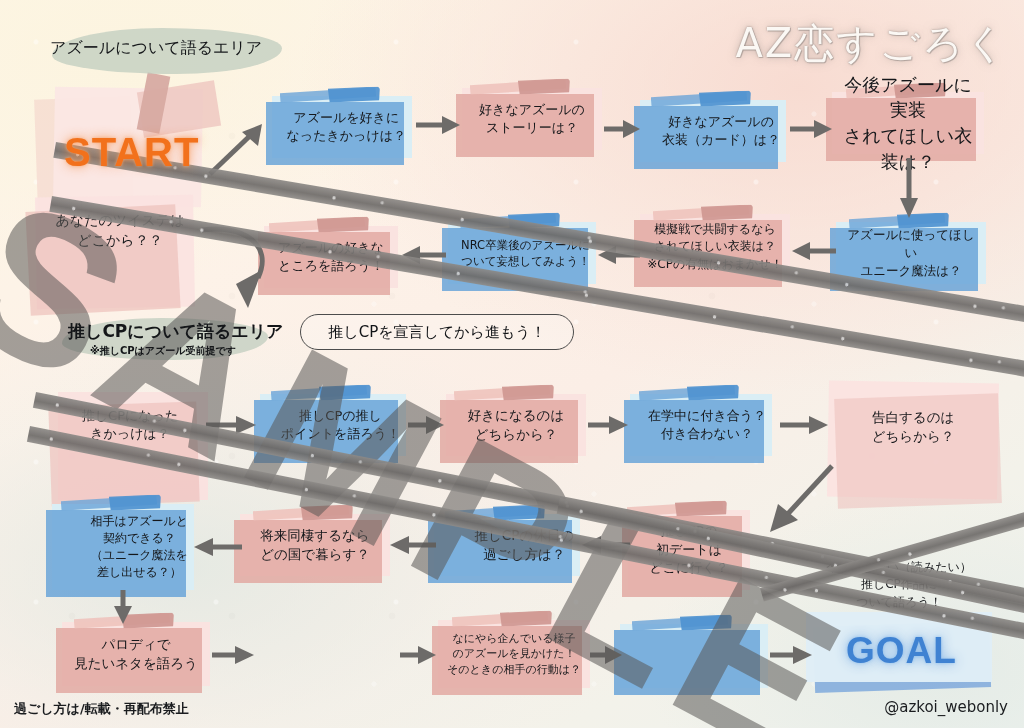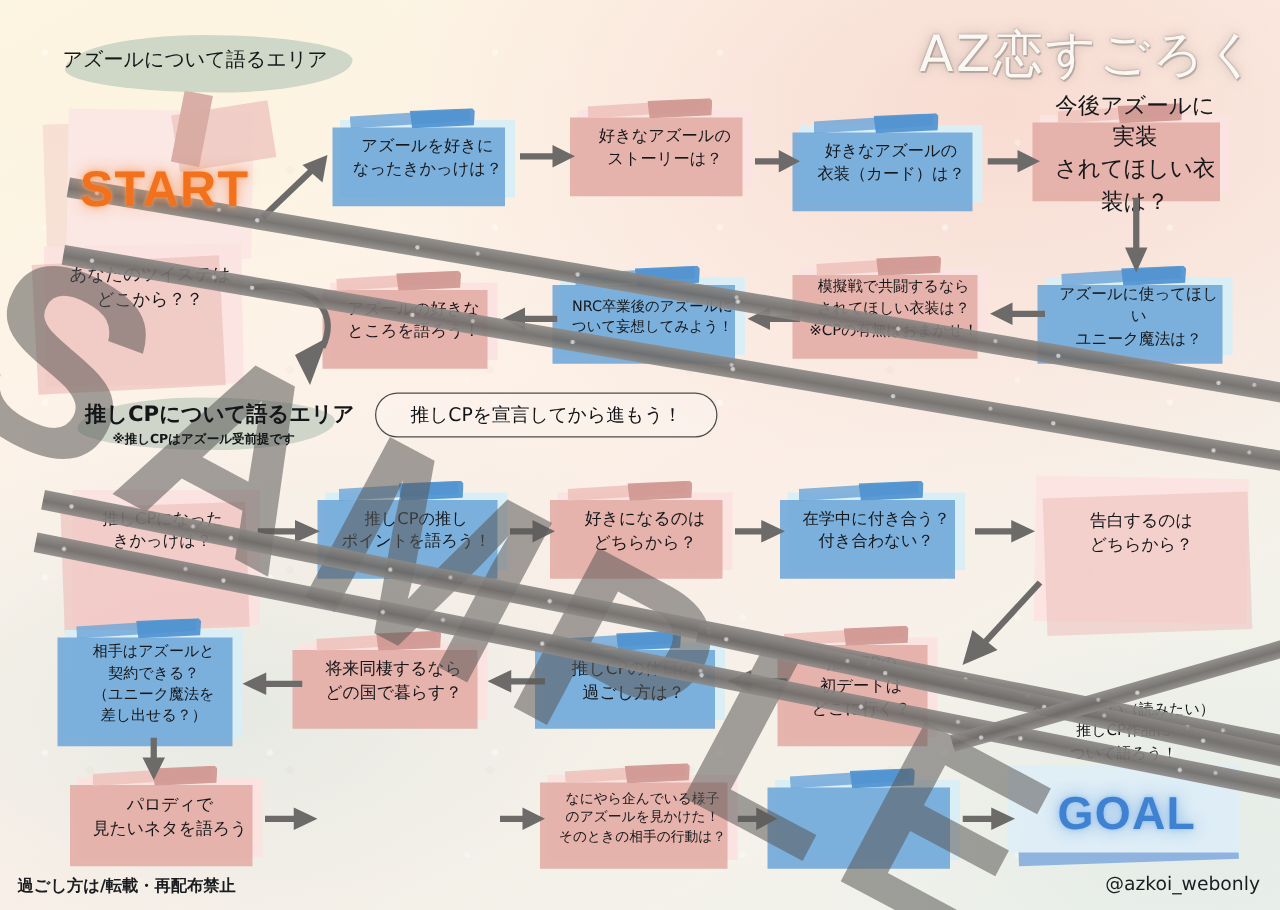"アズールを好きに" .card.blue { justify-content: none -> flex-end }
